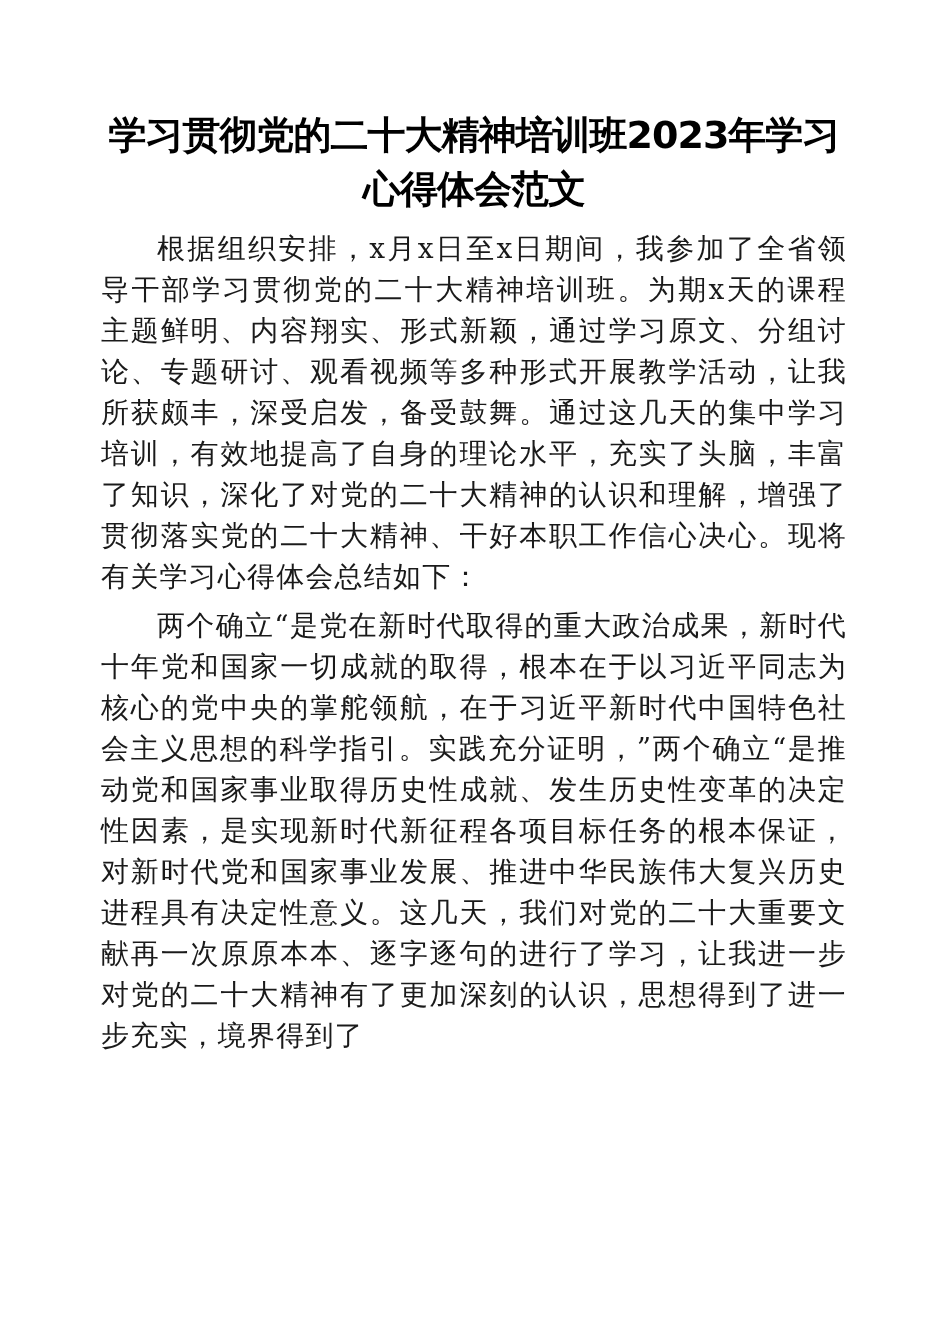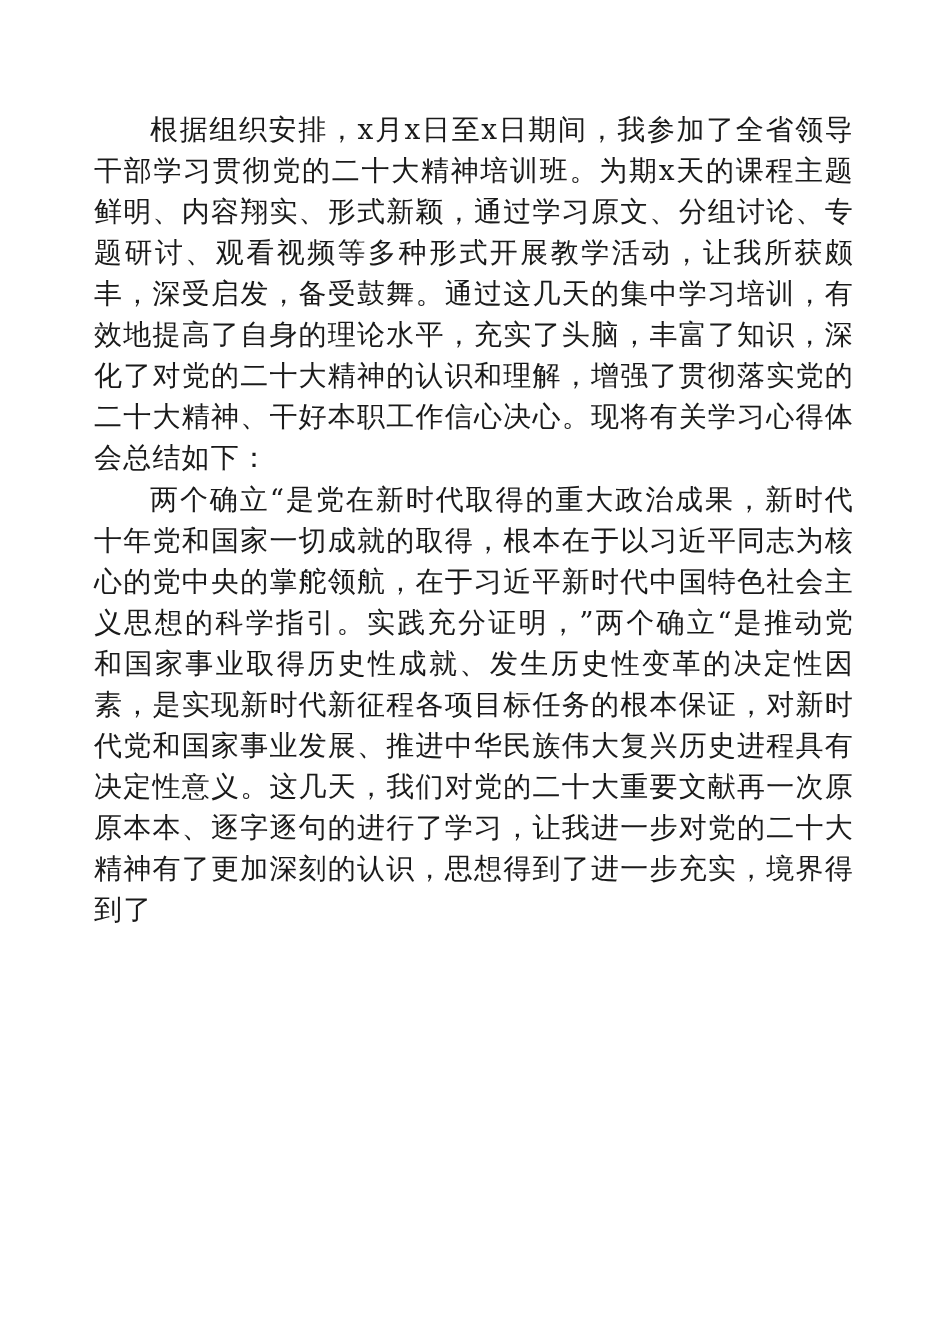"学习贯彻党的二十大精神培训班2023年学习心得体会范文" h1.title { html: none -> <h1>学习贯彻党的二十大精神培训班2023年学习心得体会范文</h1> }
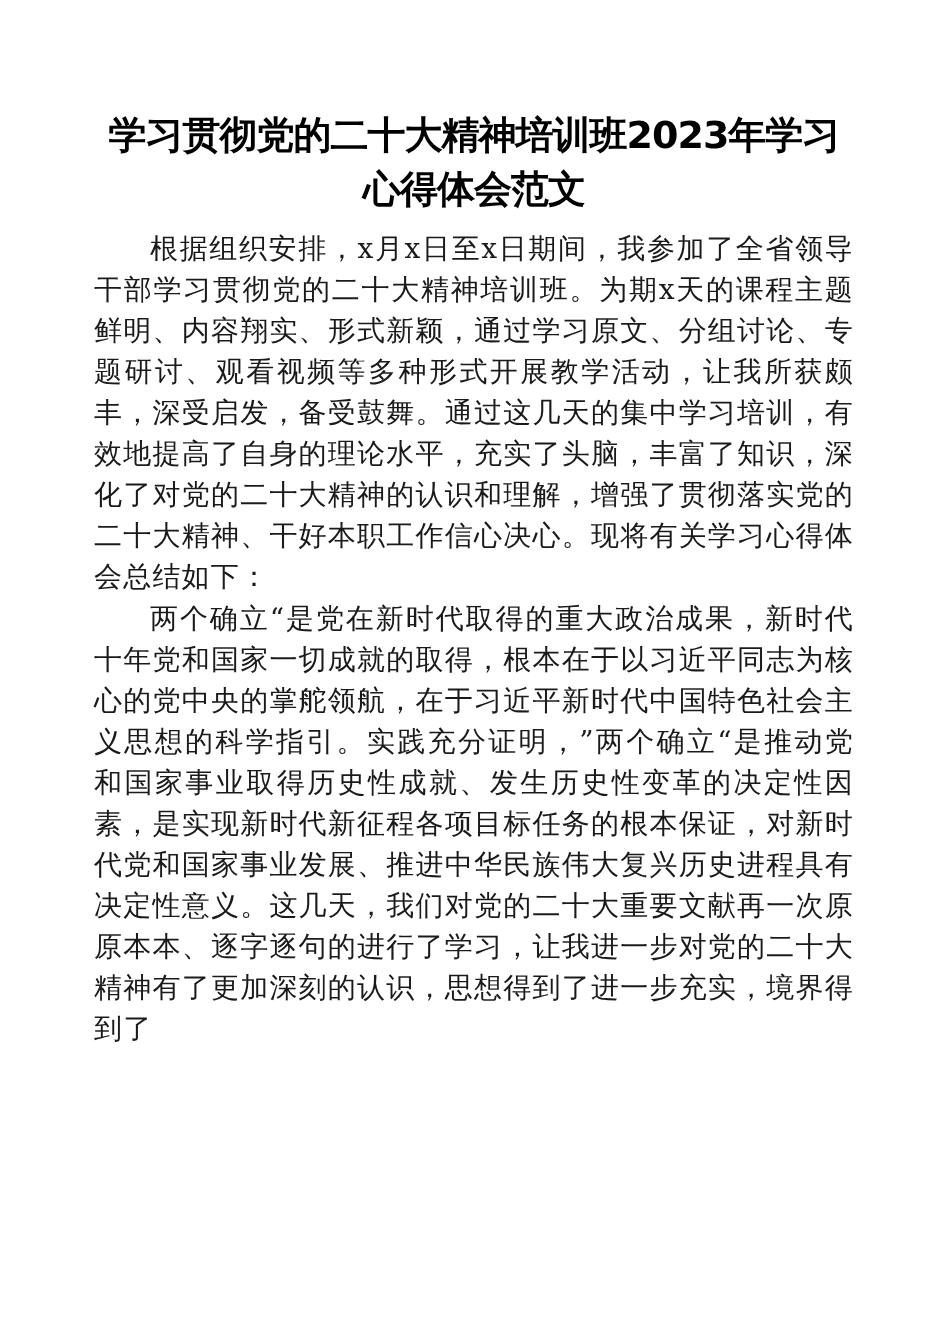"根据组织安排，x月x日至x日期间，我参加了全省领导干部学习贯彻党的二十大精神培训" .para { margin: 1px -> 8px }
